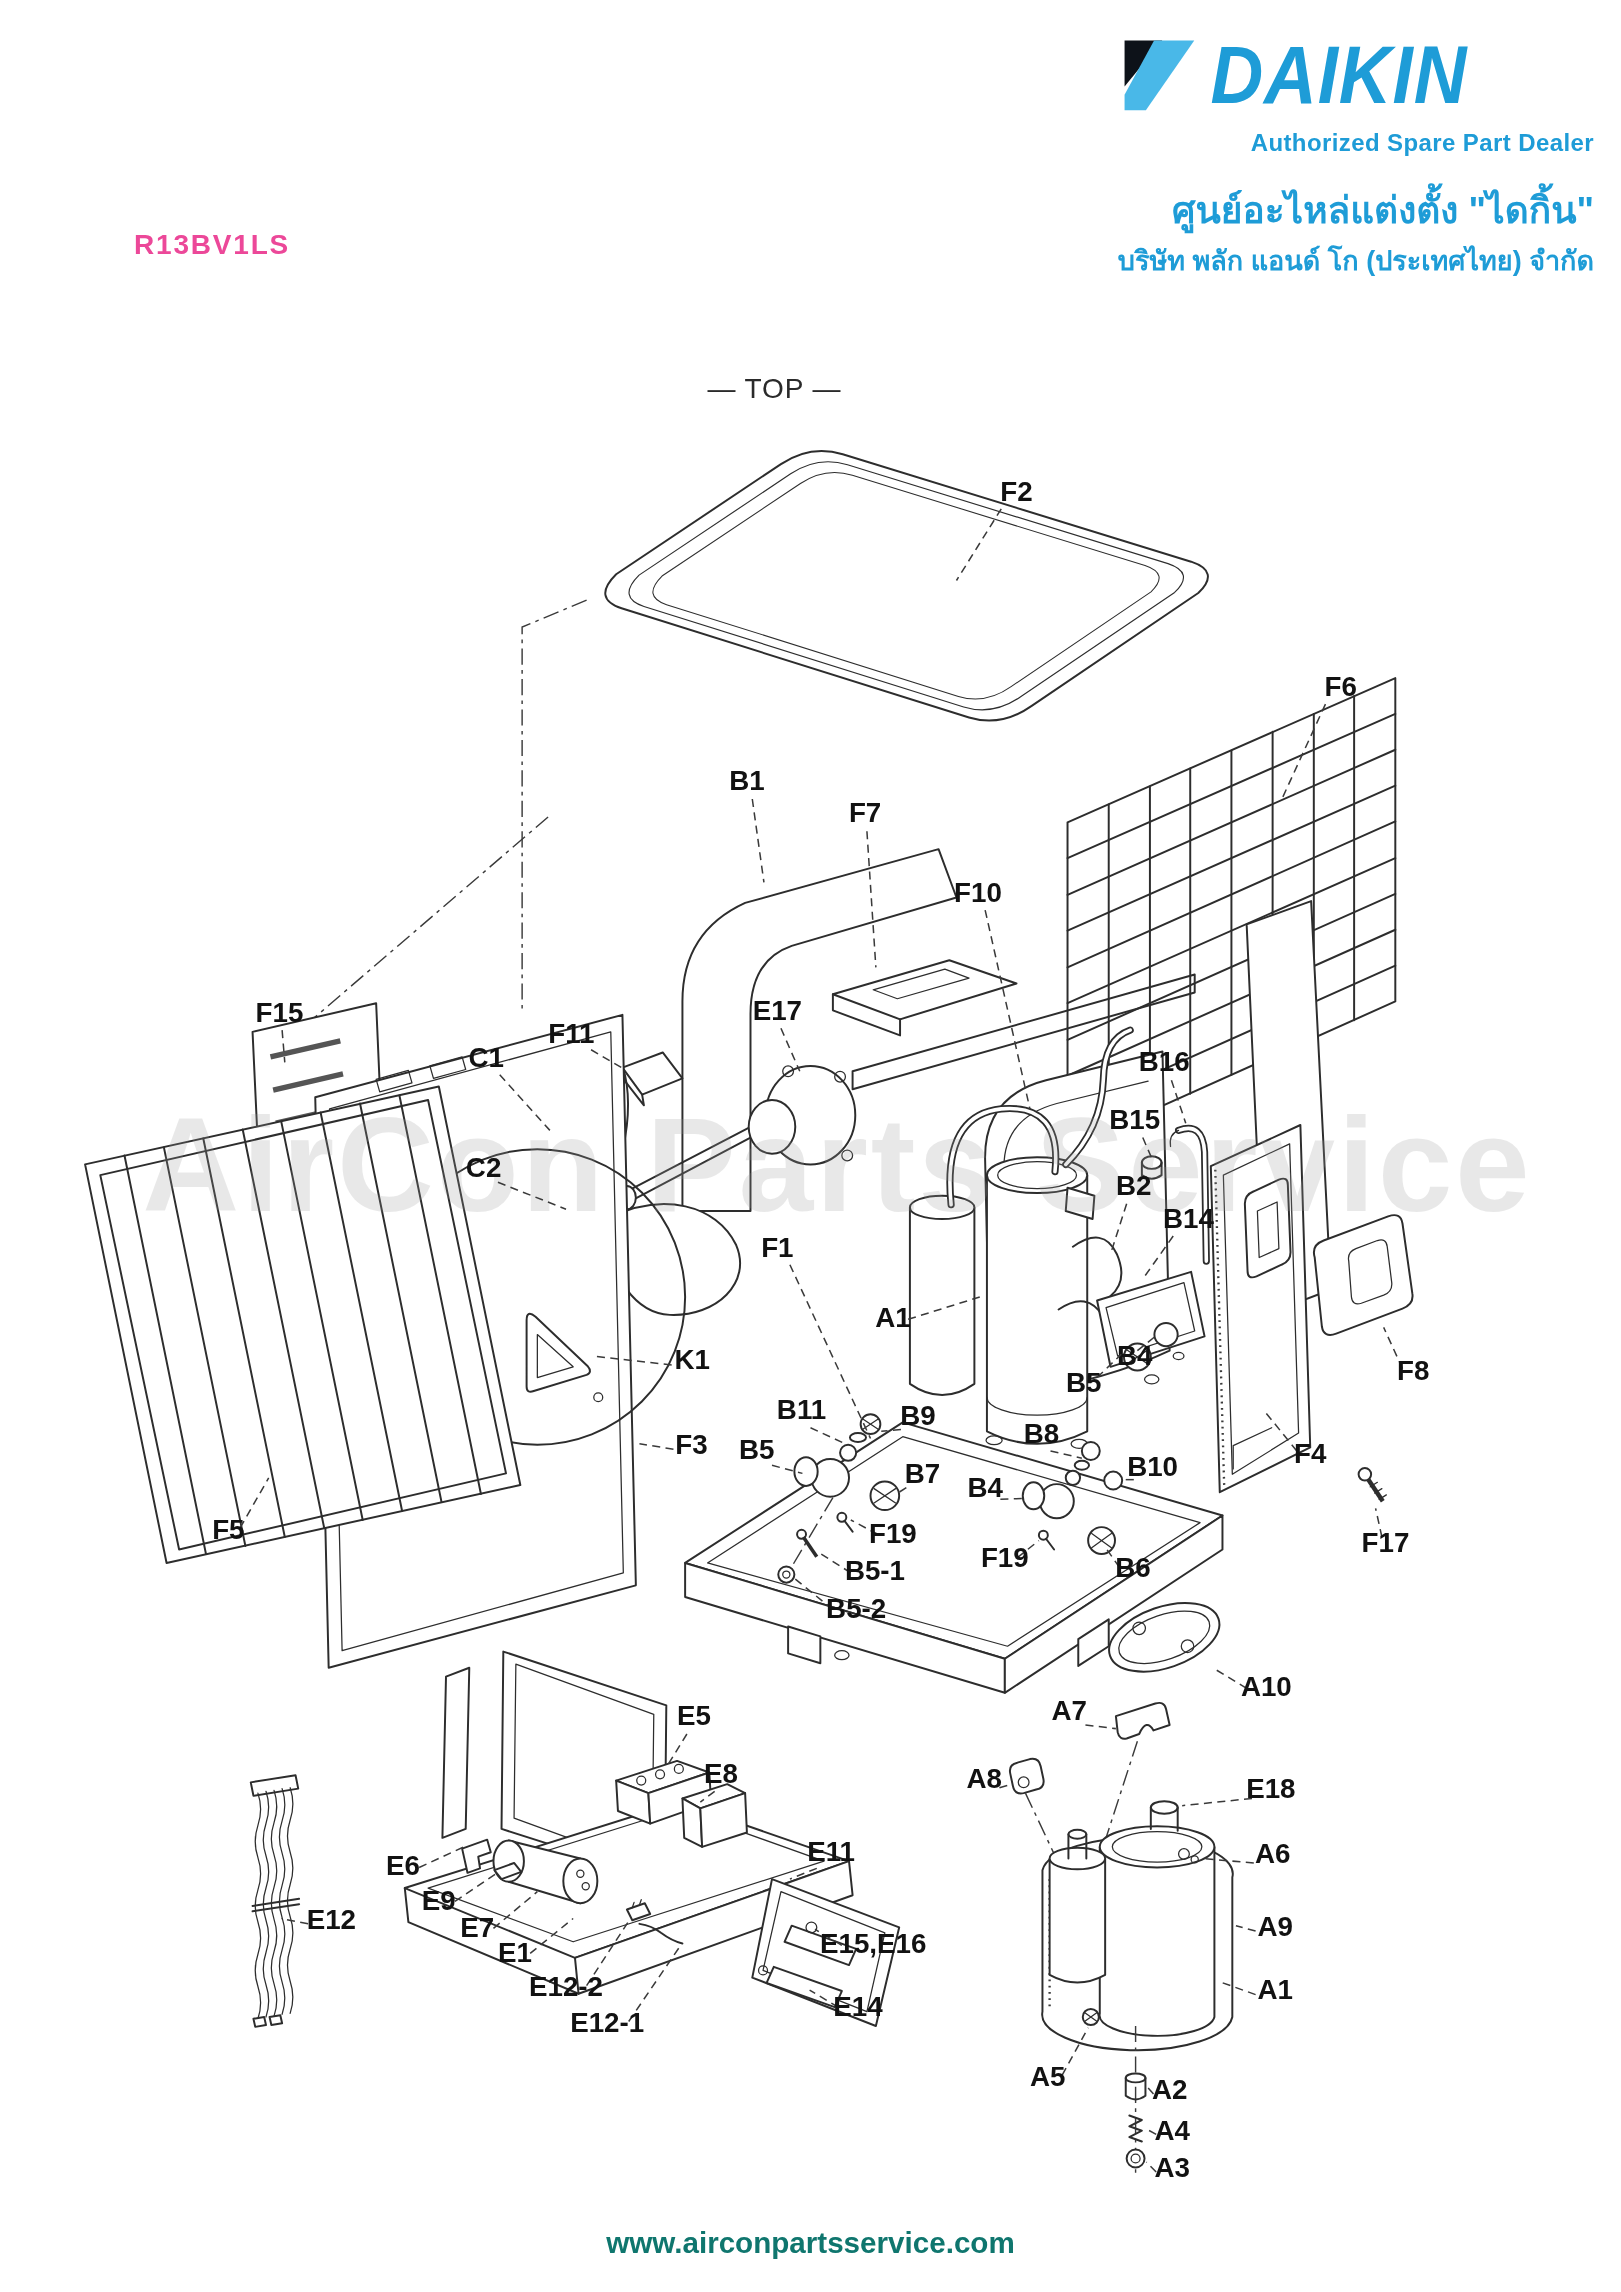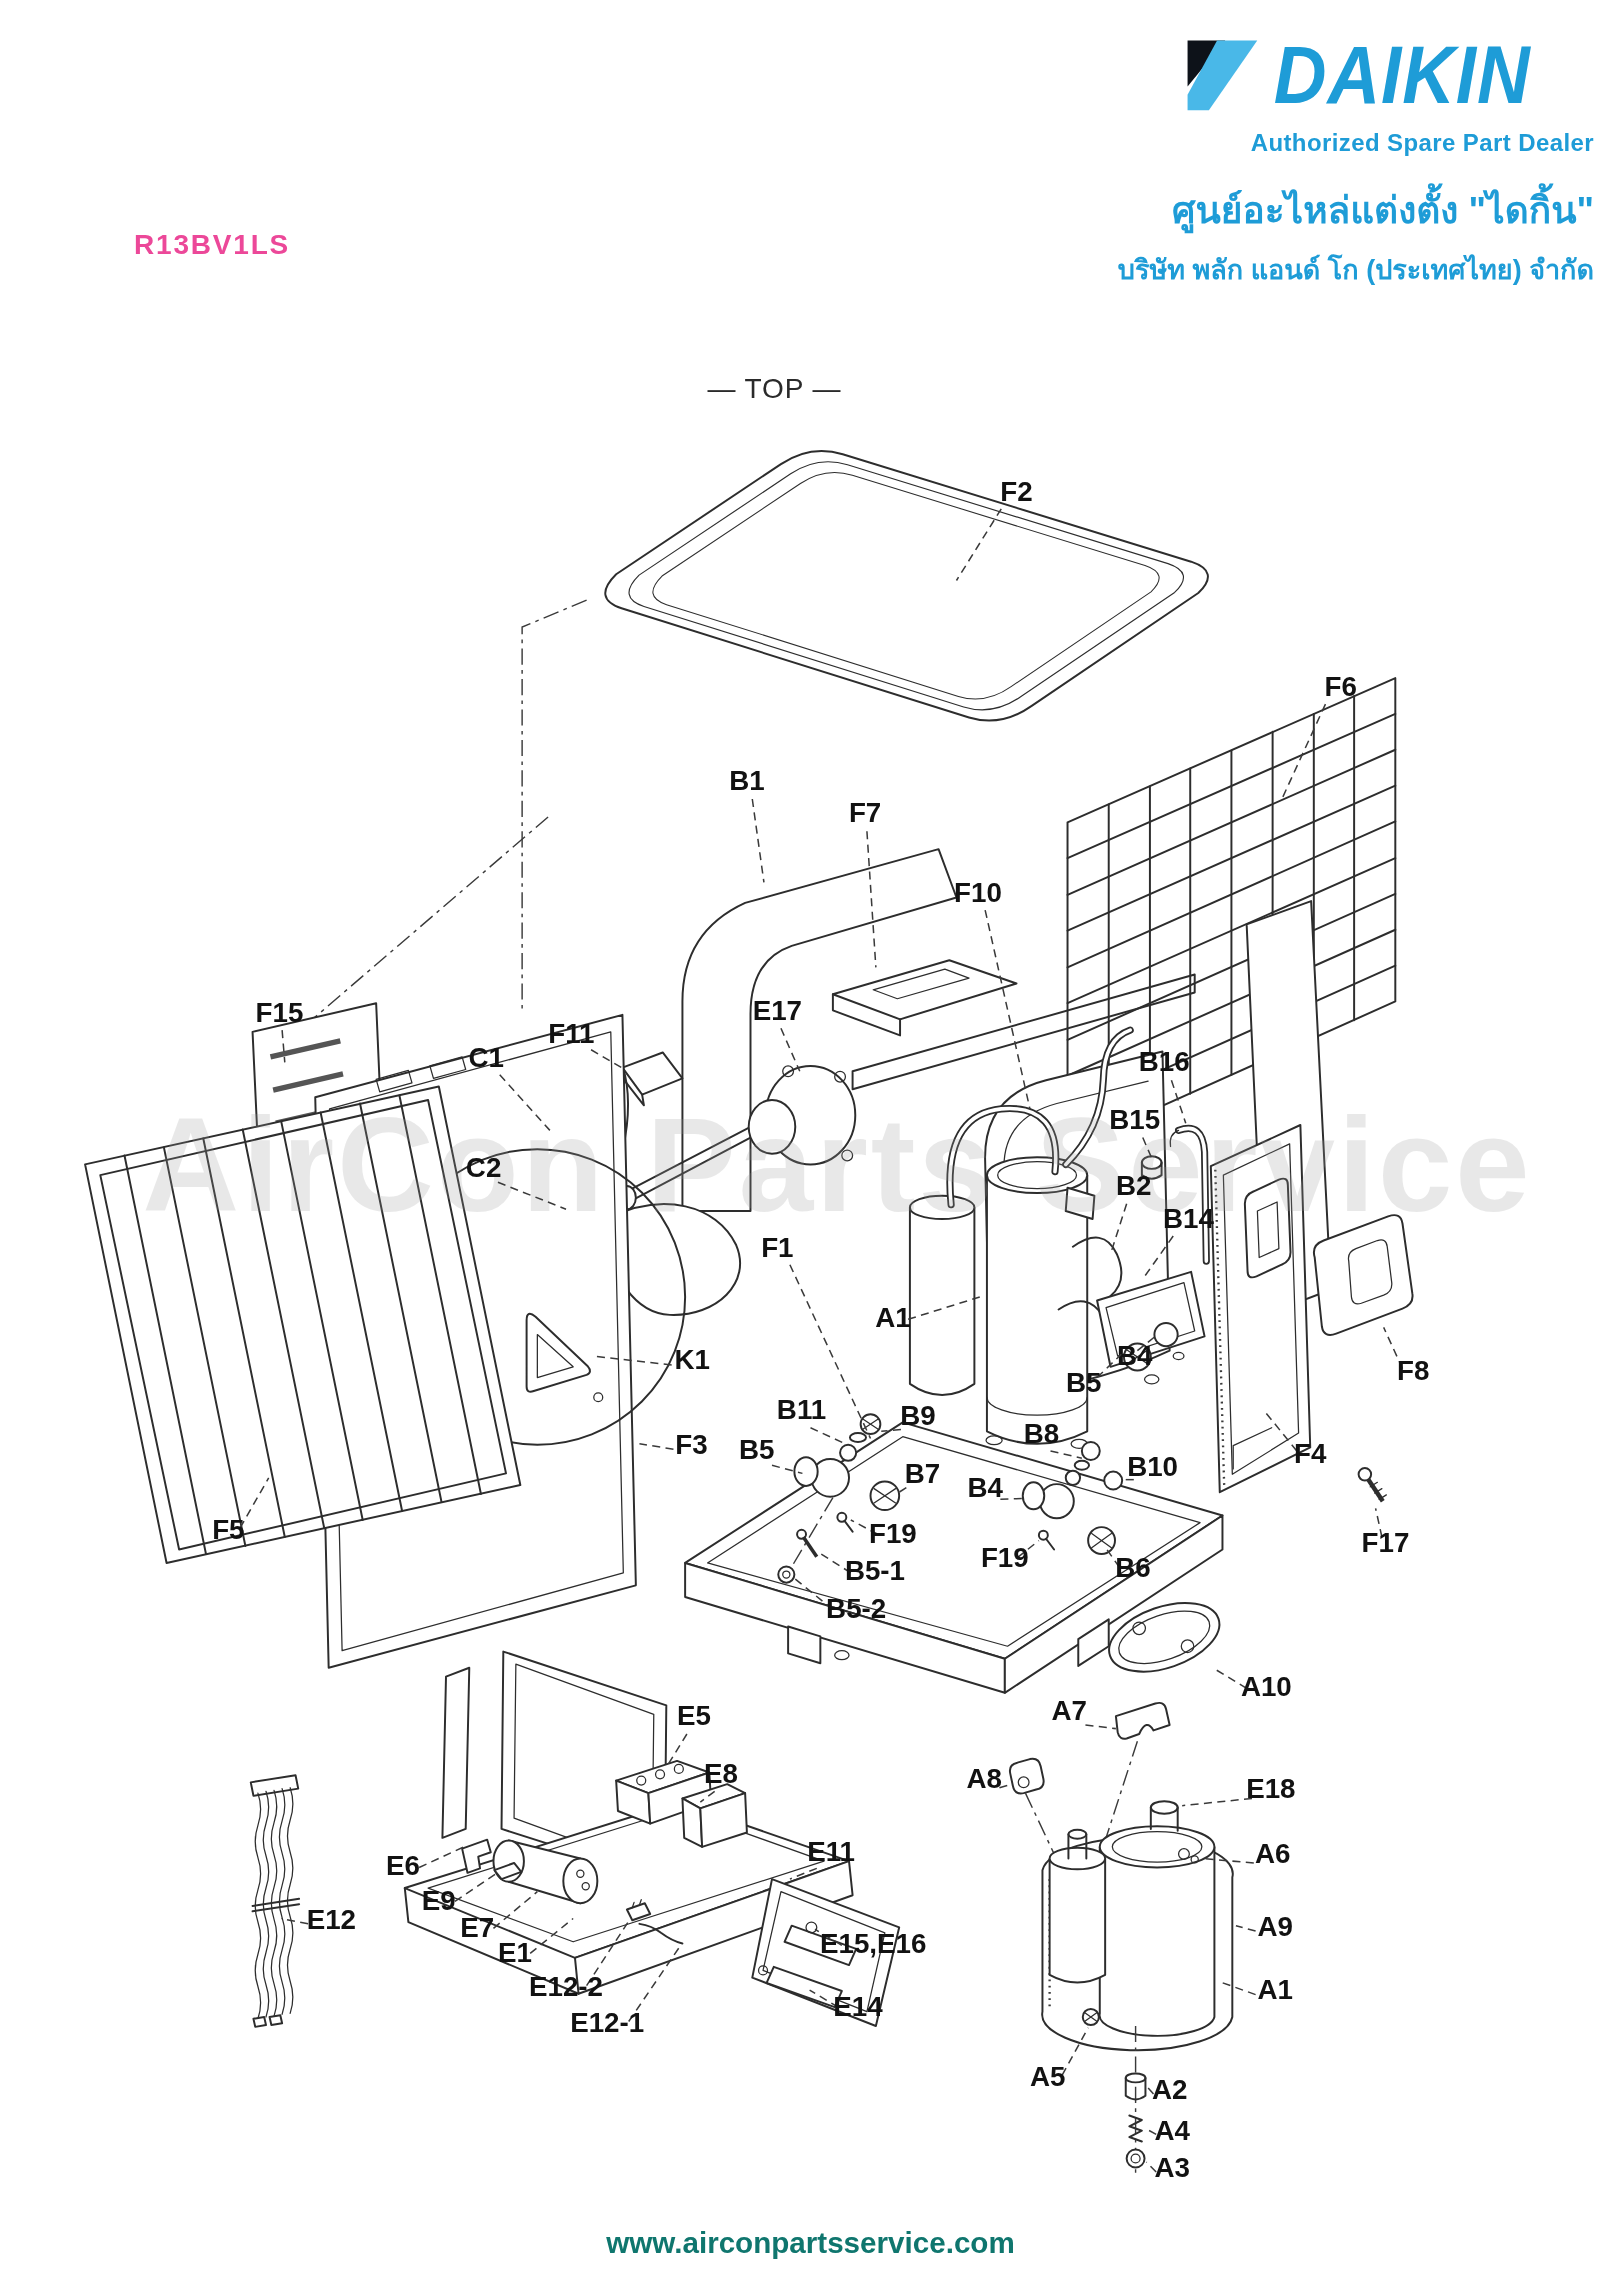"DAIKIN" .logo-row { justify-content: center -> flex-start }
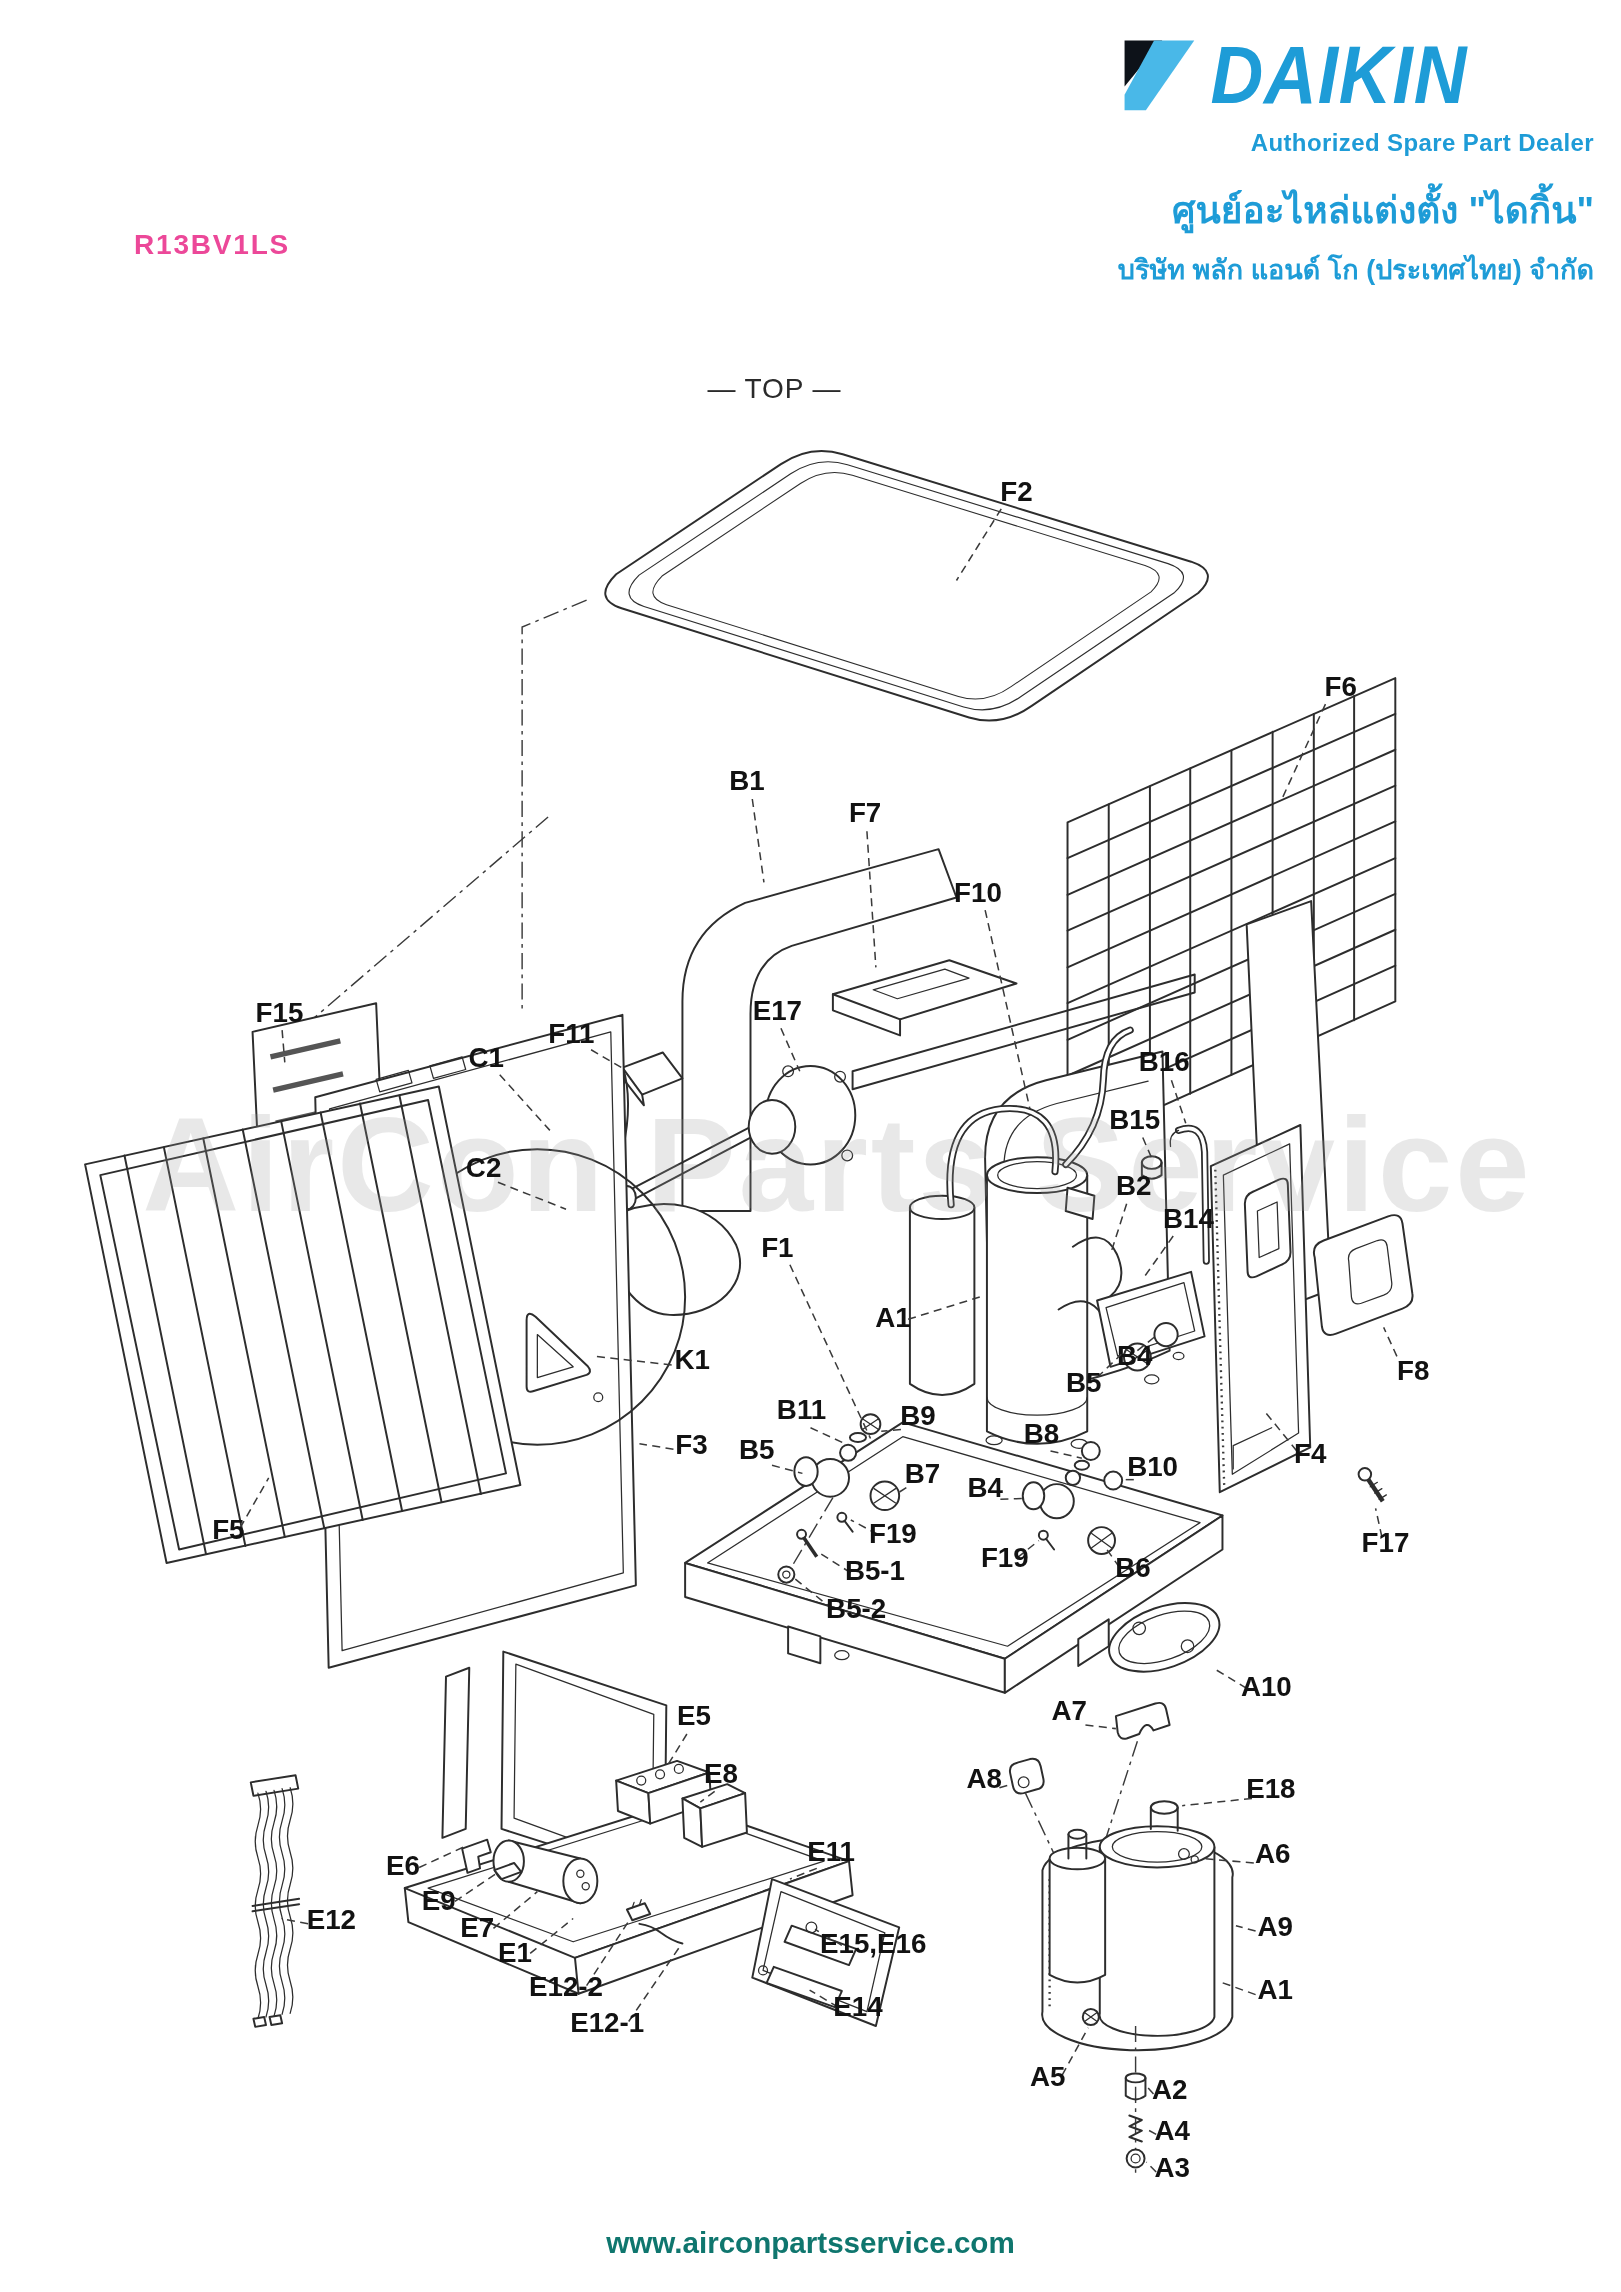"บริษัท พลัก แอนด์ โก (ประเทศไทย)" .thai2 { margin-top: 9px -> none }
